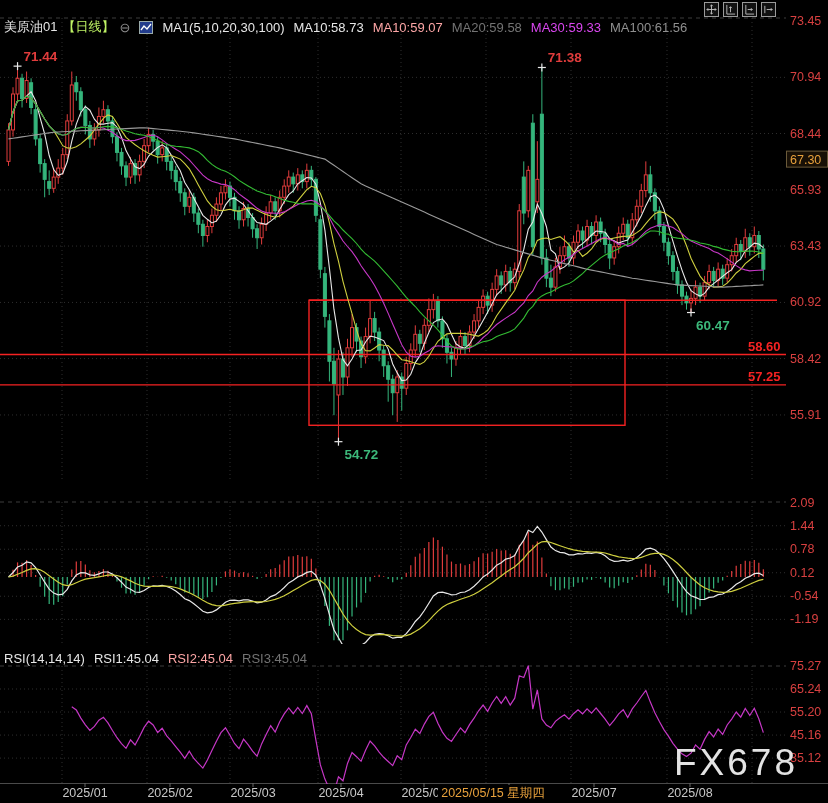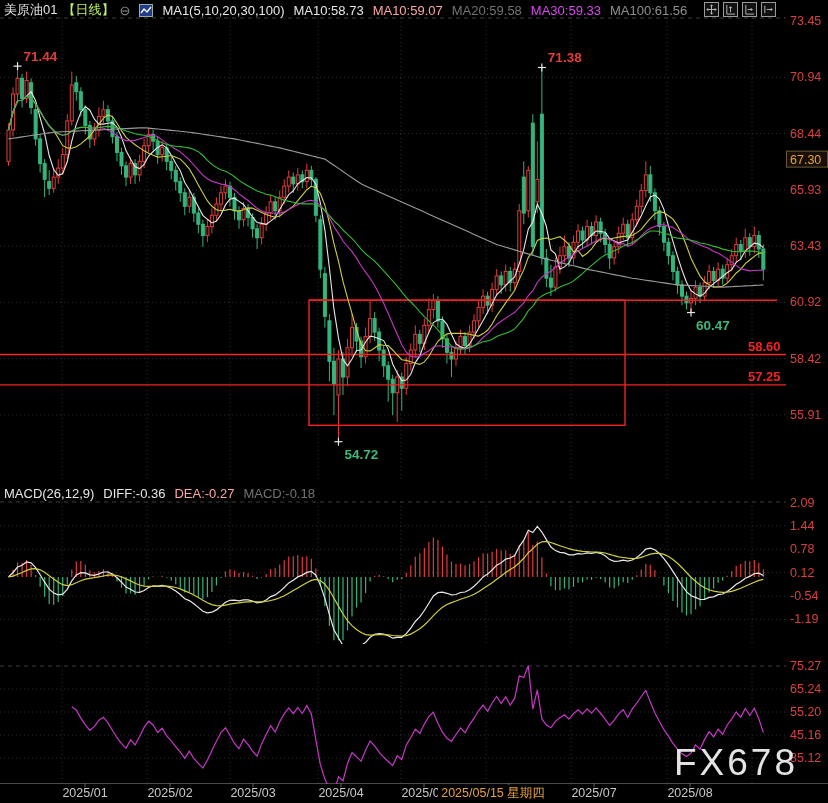"美原油01" div.hdr { top: 1px -> 18px }
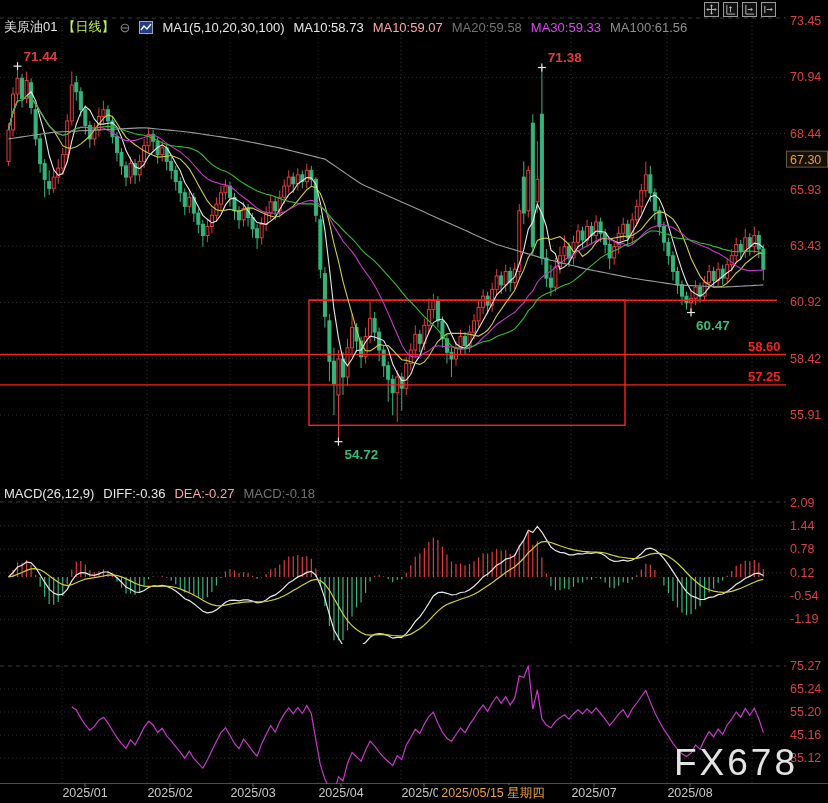"MACD(26,12,9)" div.hdr { html: <div> <span>MACD(26,12,9)</span> <span>DIFF:-0.36</span> <span>DEA:-0.27</span> <span>MACD:-0.18</span> </div> -> none }
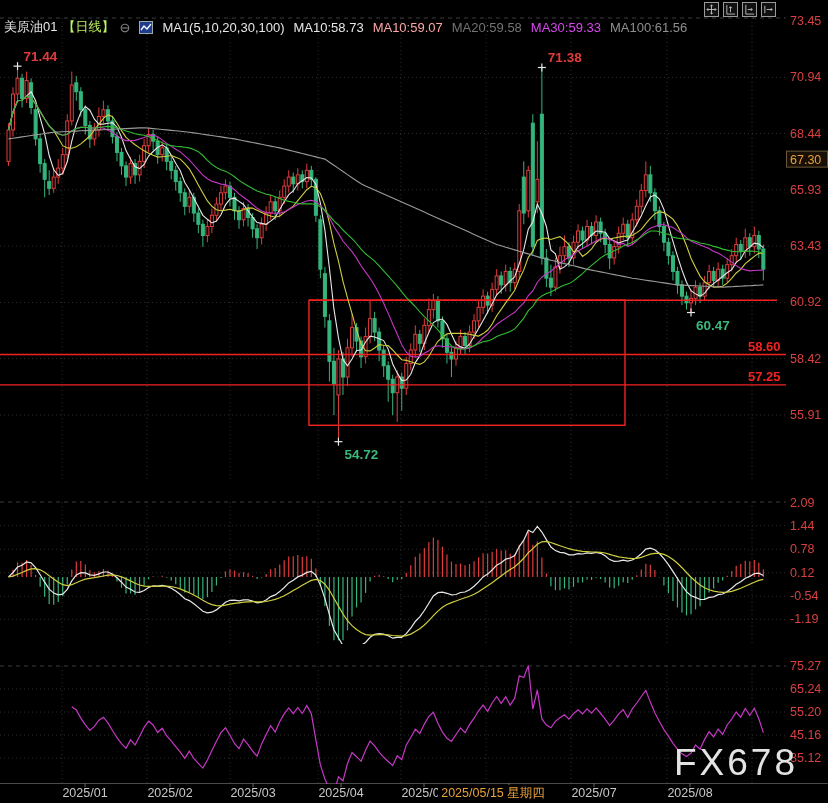"RSI(14,14,14)" div.hdr { html: none -> <div> <span>RSI(14,14,14)</span> <span>RSI1:45.04</span> <span>RSI2:45.04</span> <span>RSI3:45.04</span> </div> }
